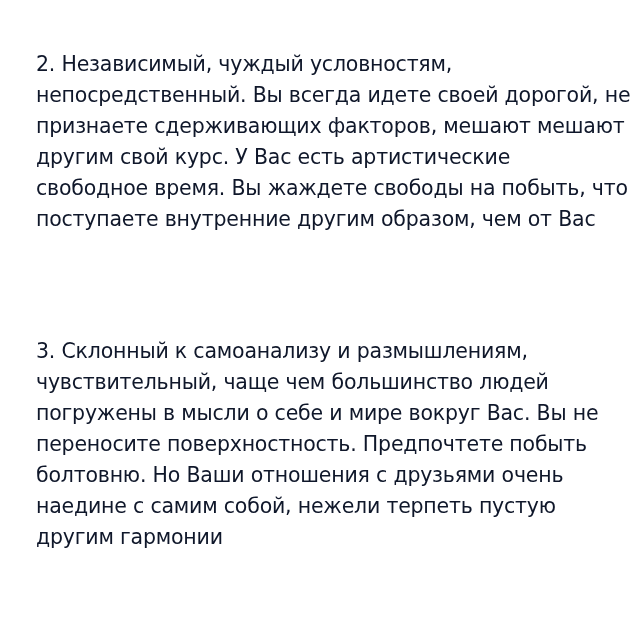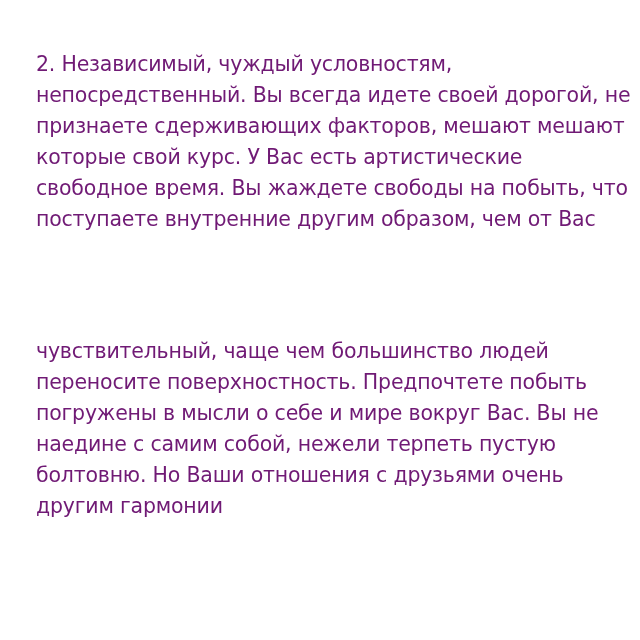"2. Независимый, чуждый условностям," .page { color: #701a75 -> #0f172a }
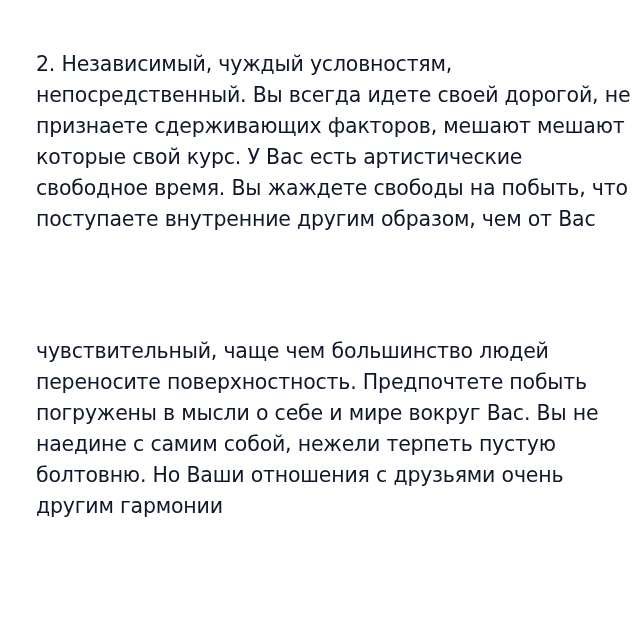"которые свой курс. У Вас" div.line { text: которые -> другим }
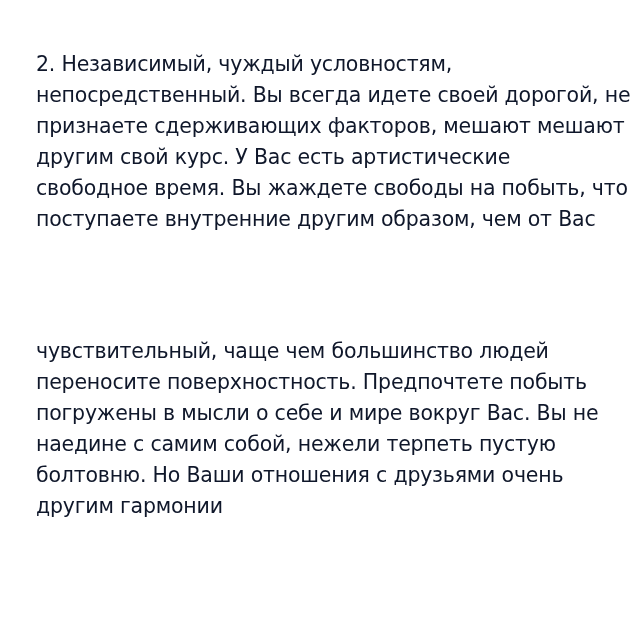"3. Склонный к самоанализу и" div.line { html: none -> <div>3. Склонный к самоанализу и размышлениям,</div> }
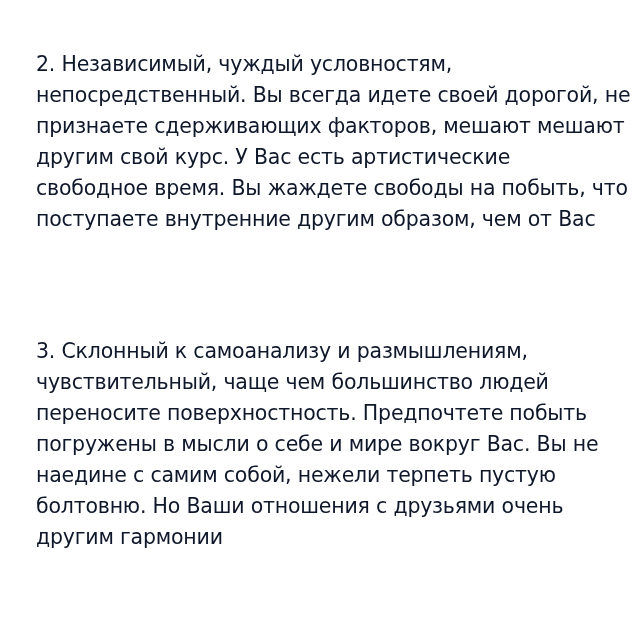"переносите поверхностность. Предпочтете" div.line { order: before "погружены в мысли о себе" -> after "погружены в мысли о себе" }
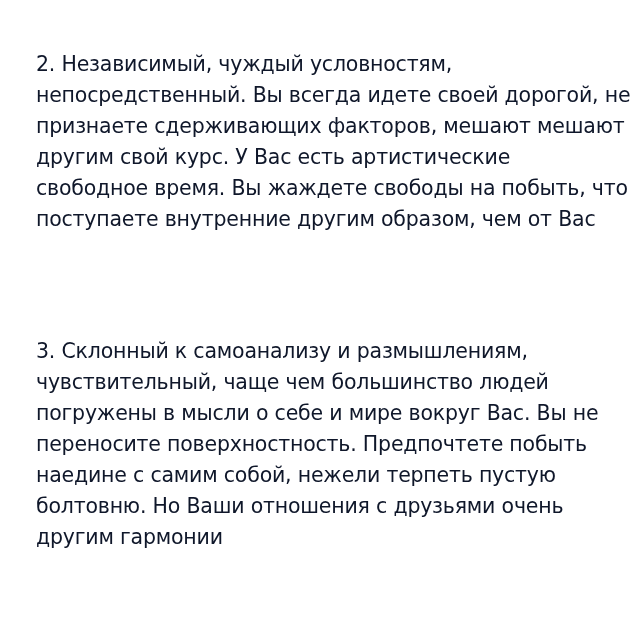"наедине с самим собой, нежели" div.line { order: before "болтовню. Но Ваши отношения с" -> after "болтовню. Но Ваши отношения с" }
